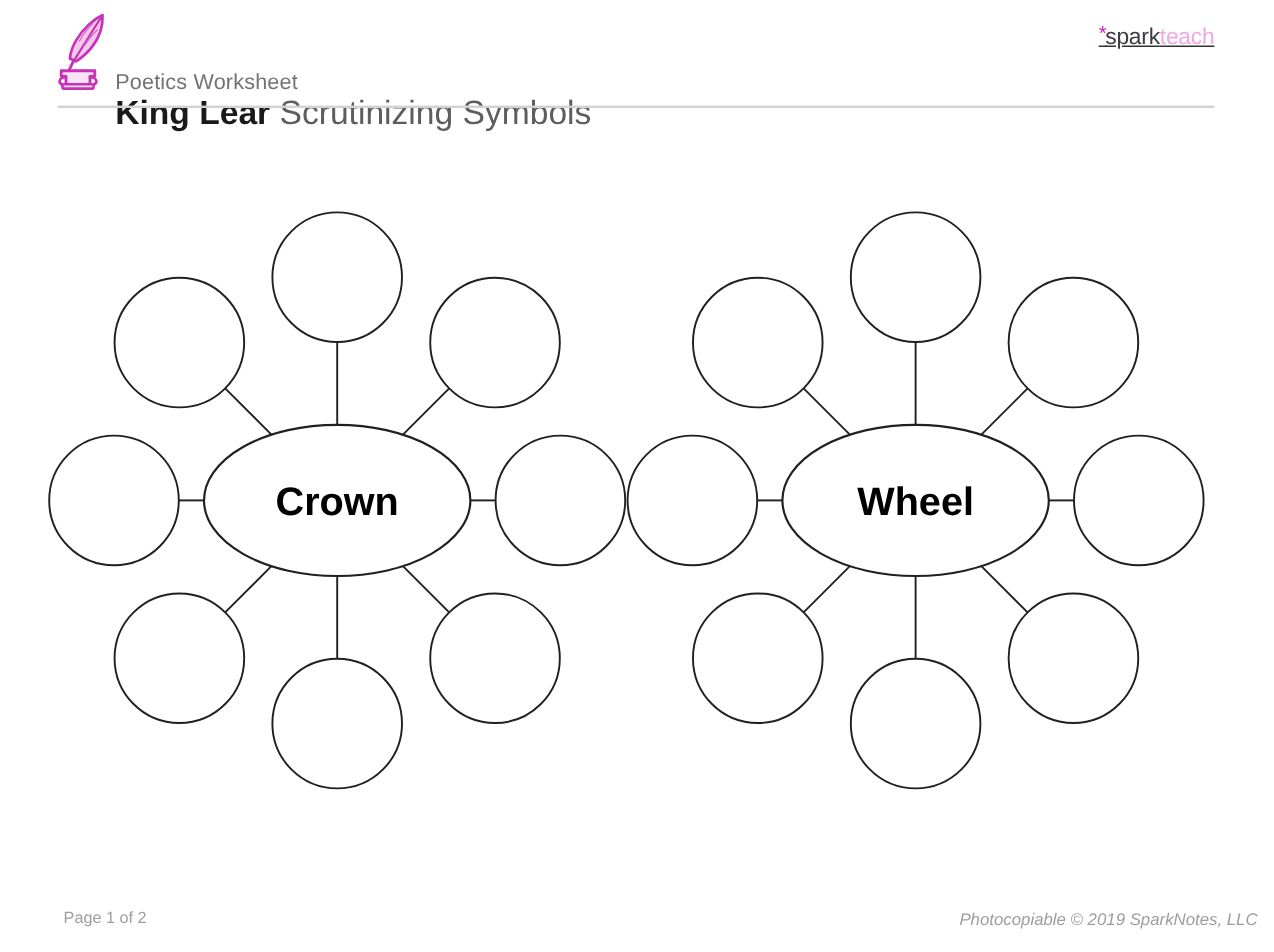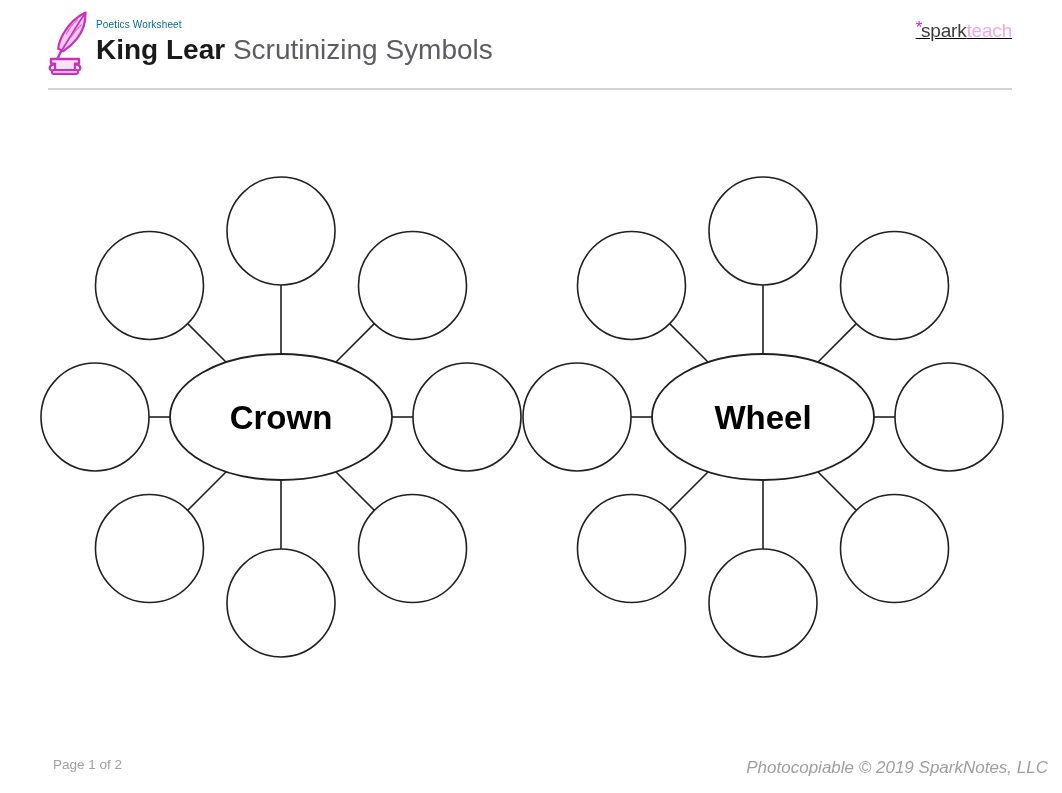"Poetics Worksheet" #worksheet-kicker { color: #0369a1 -> #737373; font-size: 10px -> 18px; margin-top: none -> 44px }
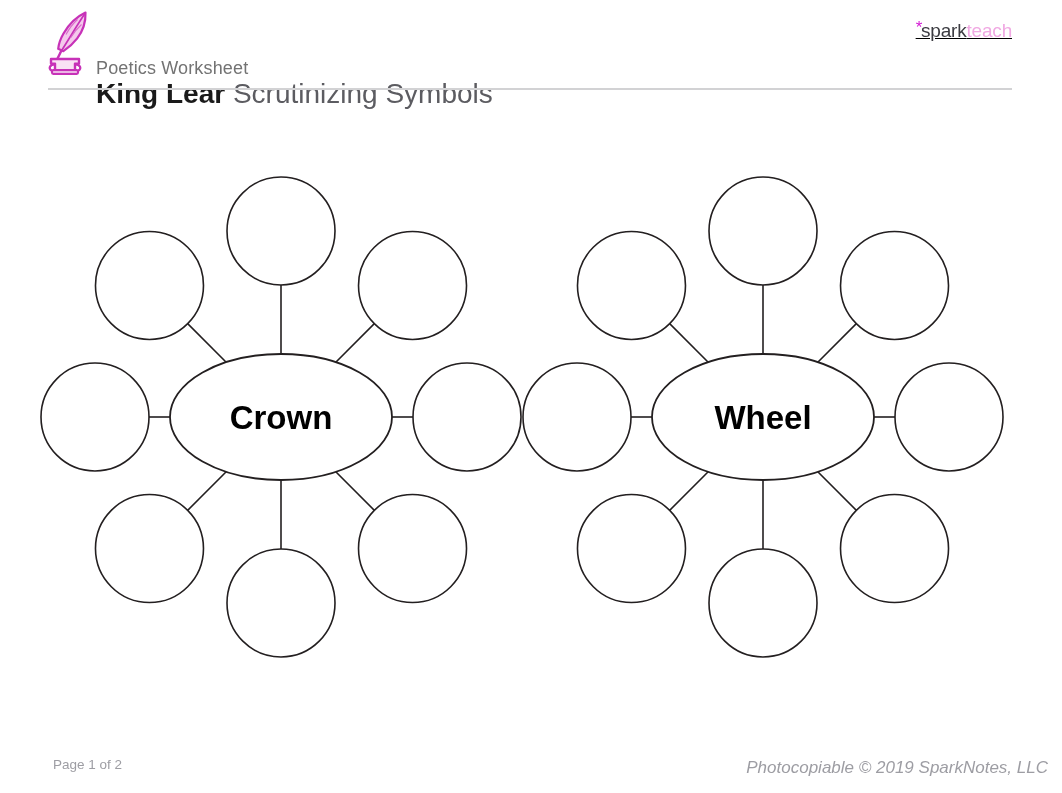"Photocopiable © 2019 SparkNotes, LLC" #copyright { font-size: 17px -> 14px }
